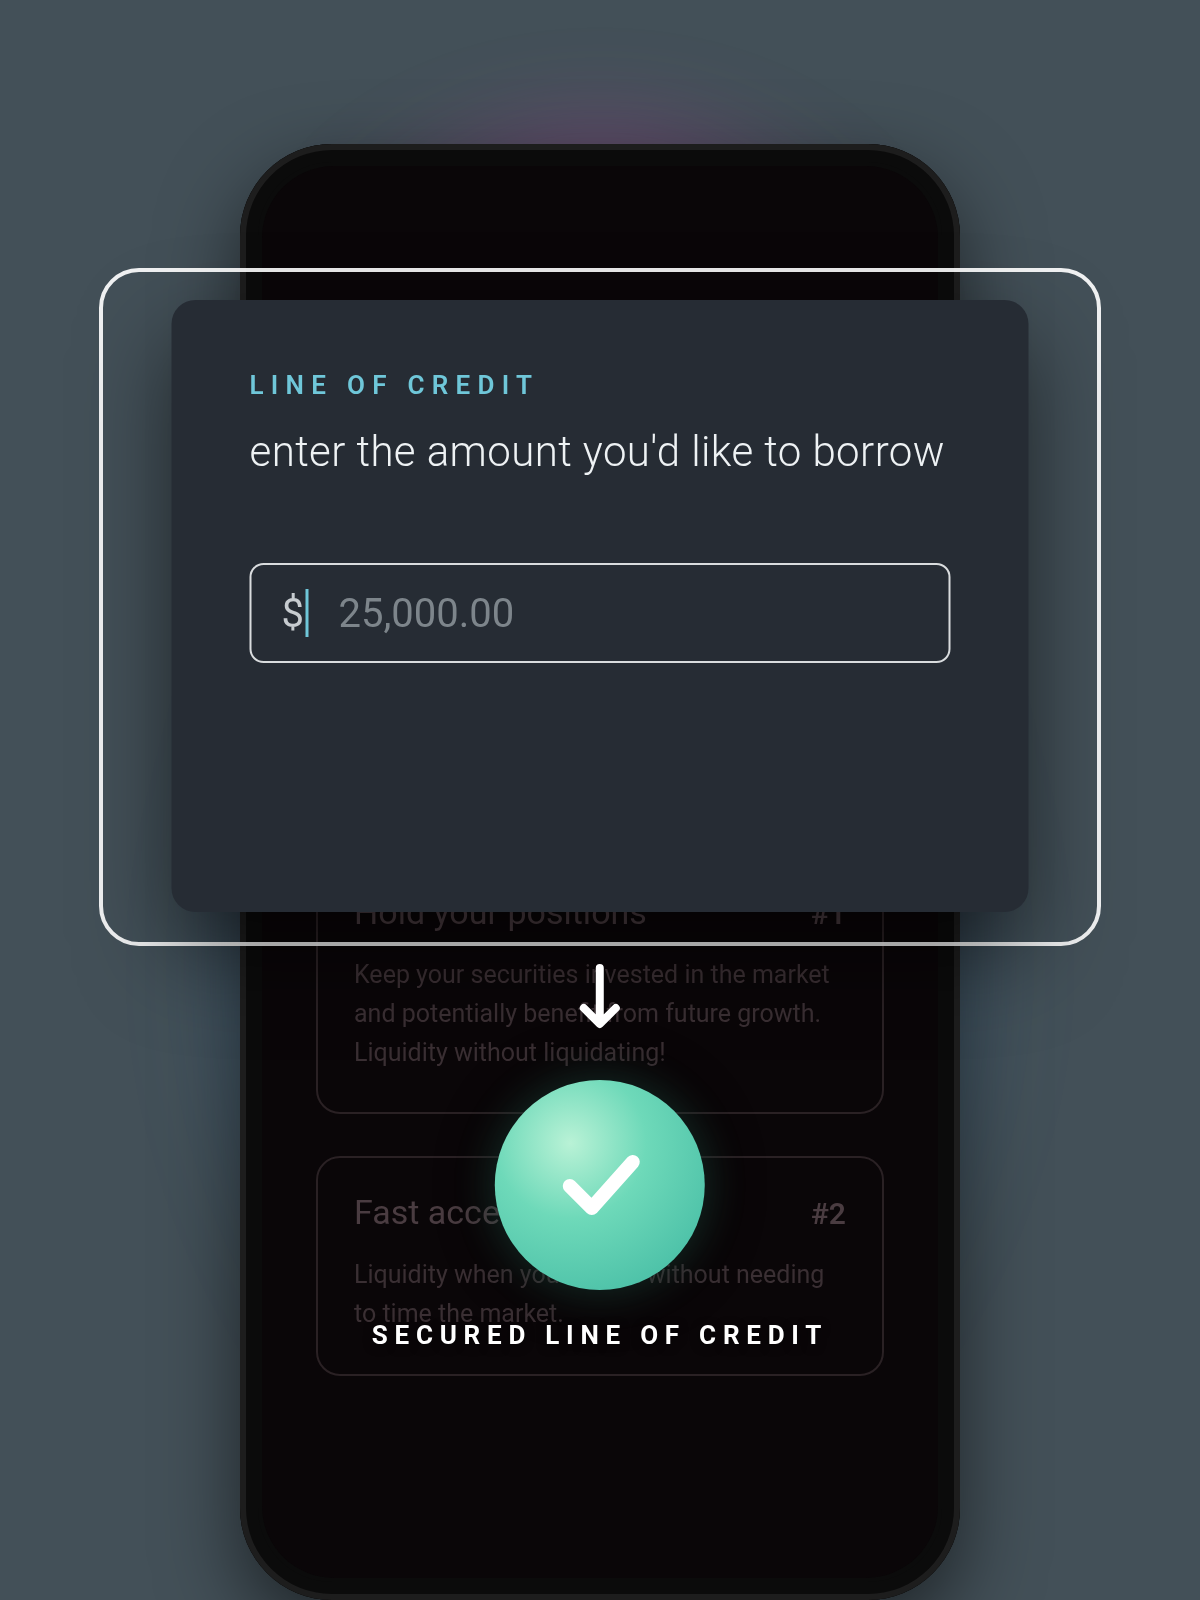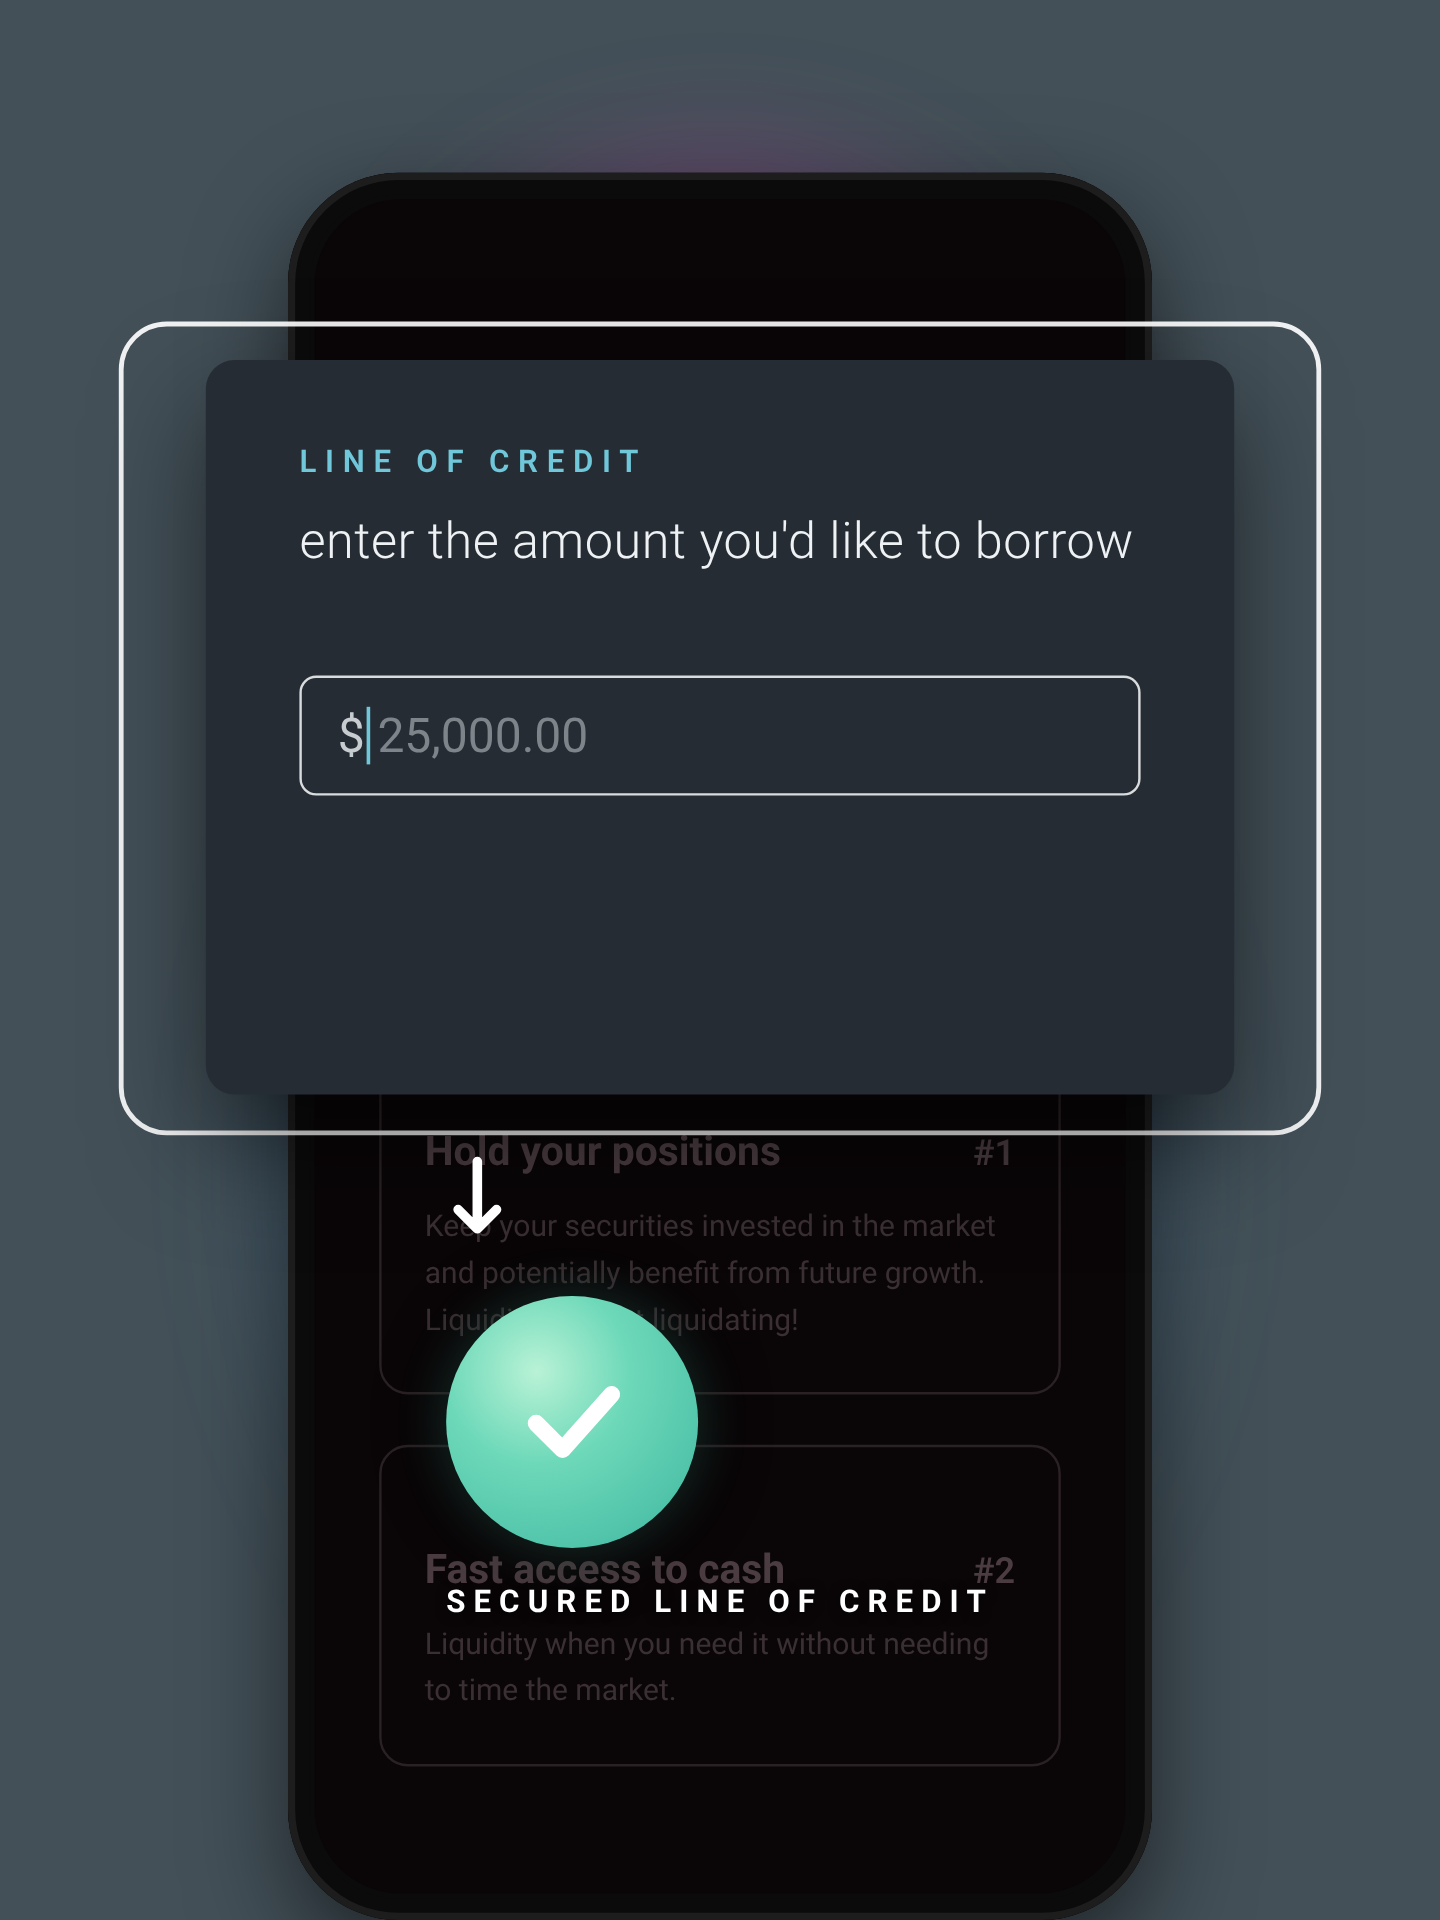"25,000.00" .placeholder { margin-left: none -> 24px }
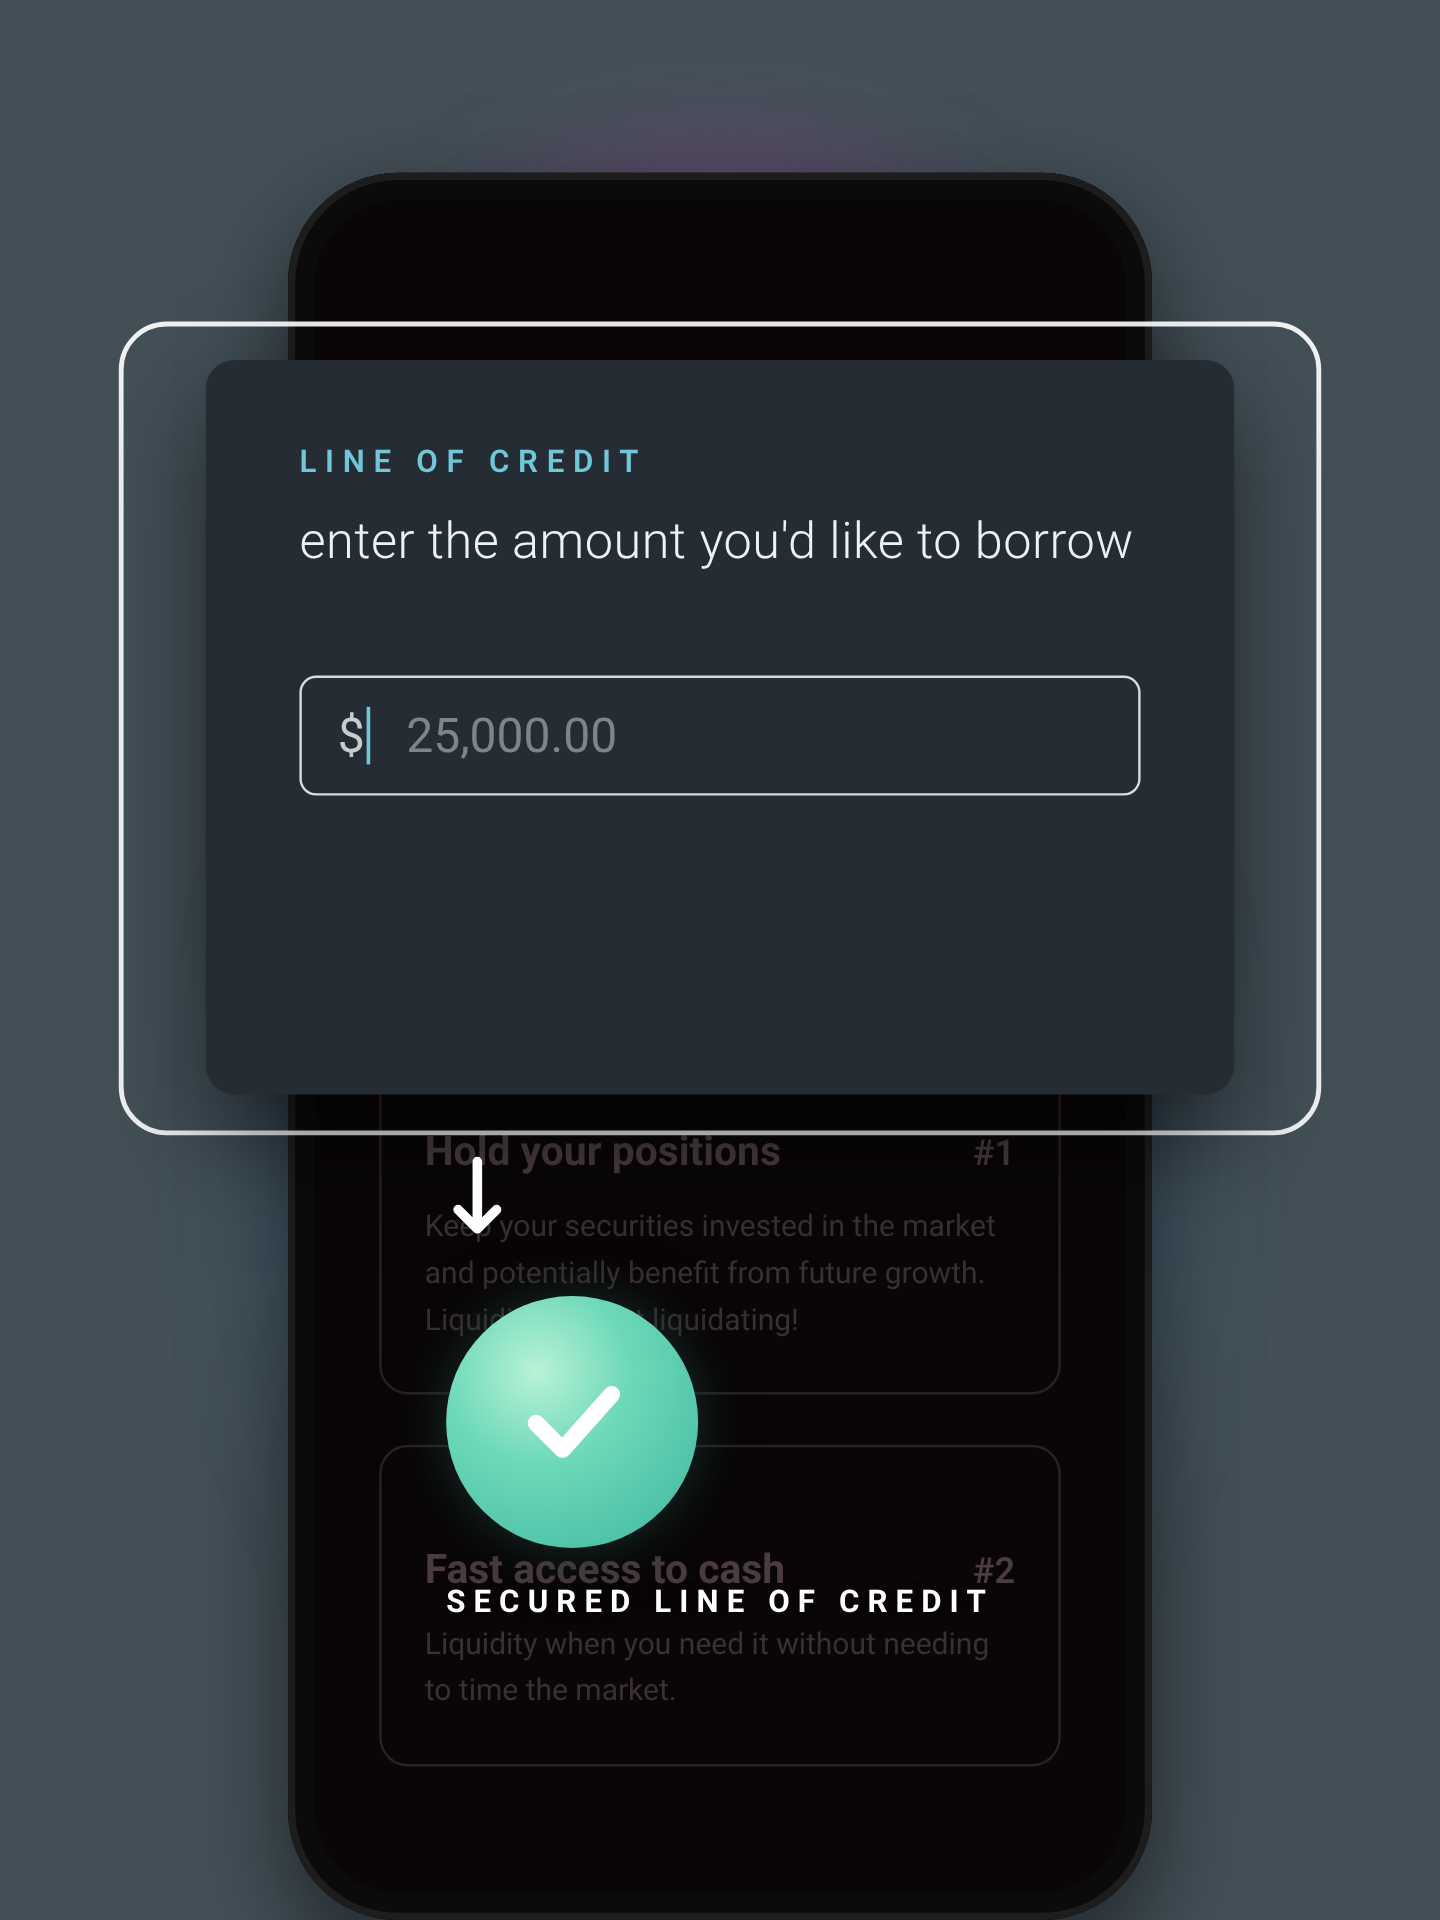"Hold your positions" .info-title { font-weight: 700 -> 400; margin-top: 48px -> none }
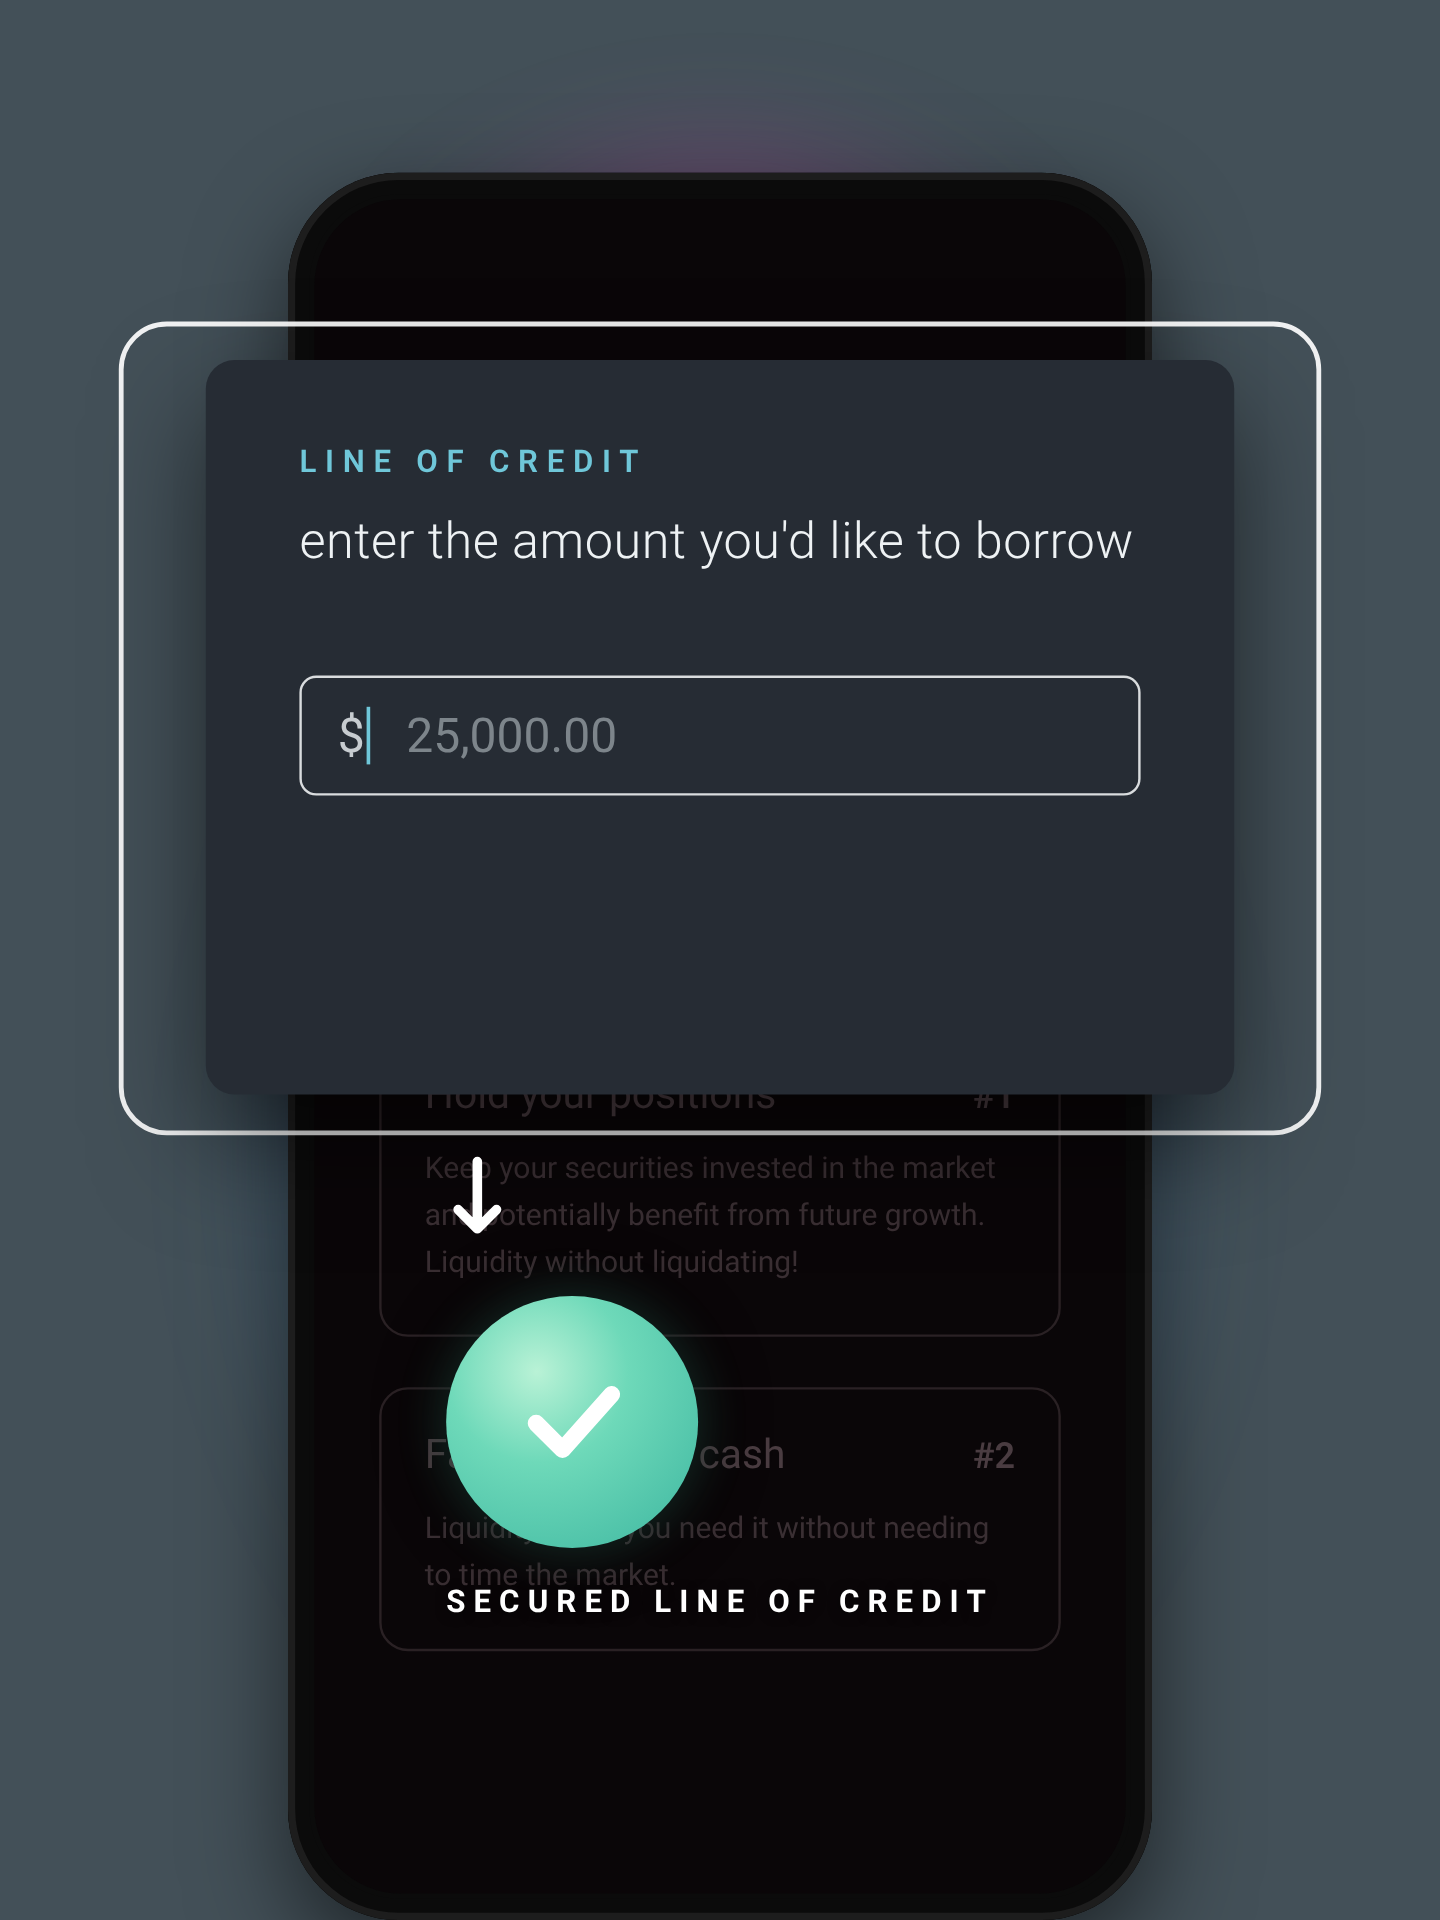"SECURED LINE OF CREDIT" .flow { align-items: flex-start -> center }
